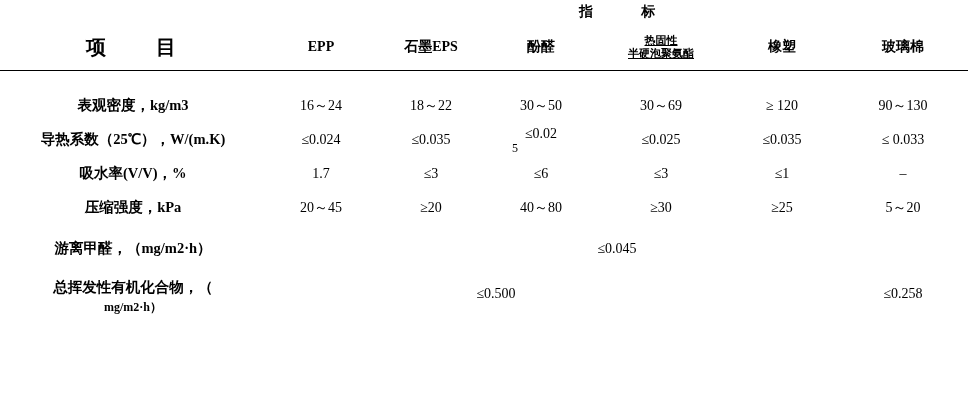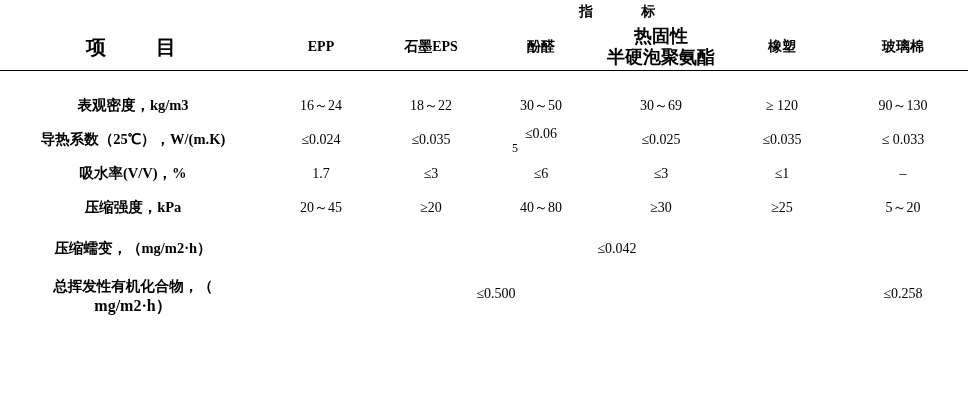"热固性" .two-line { font-size: 18px -> 11px; text-decoration: none -> underline }
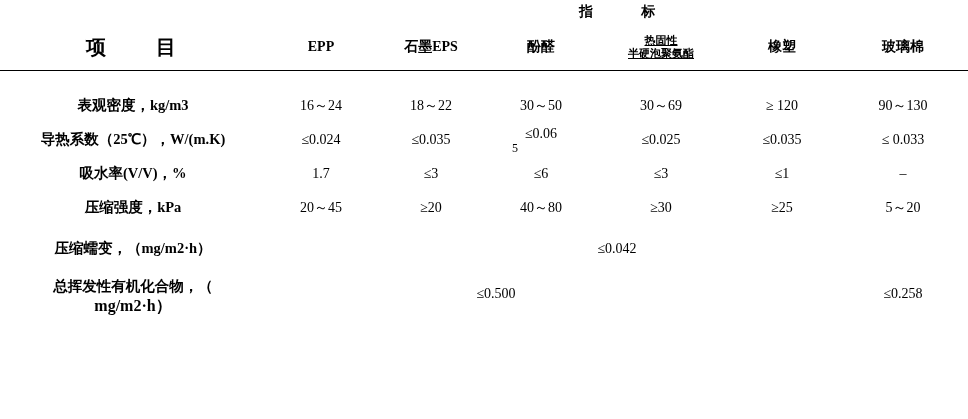"≤0.06" span { text: 0.06 -> 0.02 }
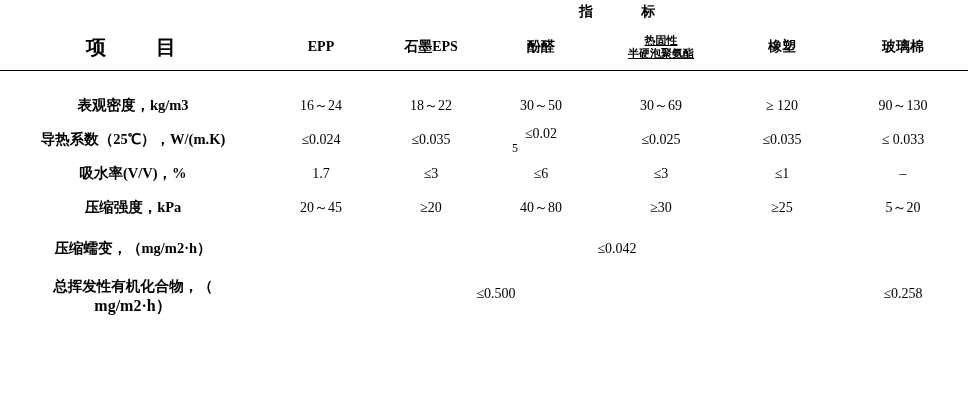"压缩蠕变，（mg/m2·h）" td.label { text: 压缩蠕变 -> 游离甲醛 }
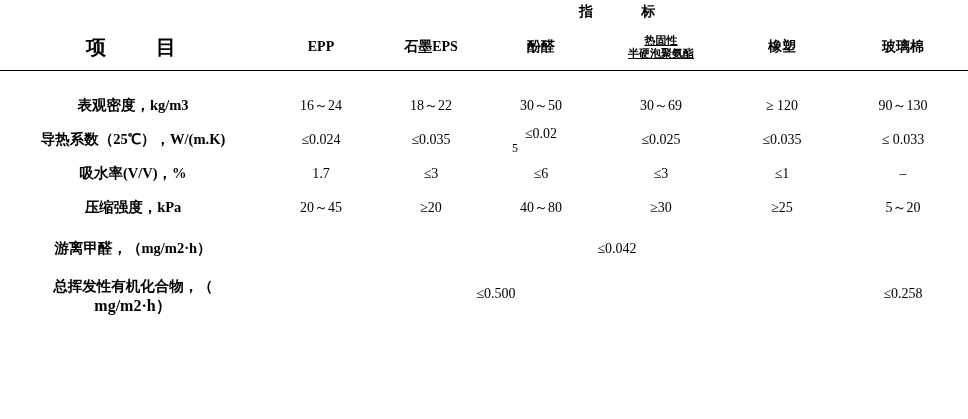"≤0.042" td.mono-val { text: 0.042 -> 0.045 }
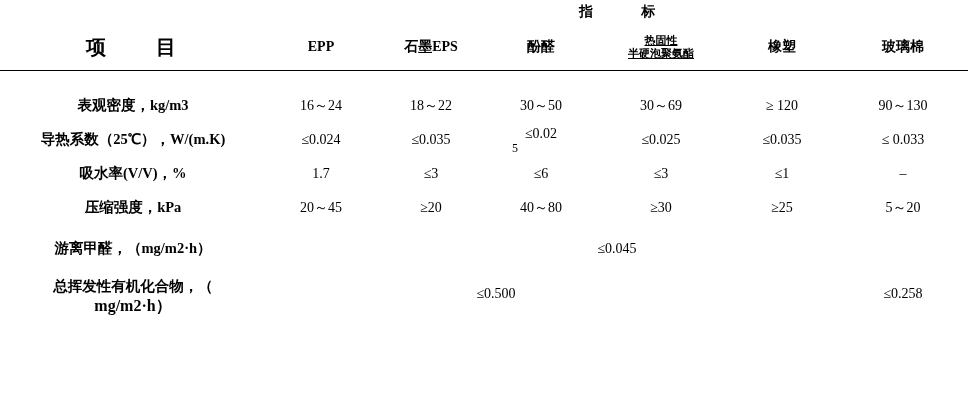"mg/m2·h）" .wrap2 .small { font-size: 16px -> 12px }
